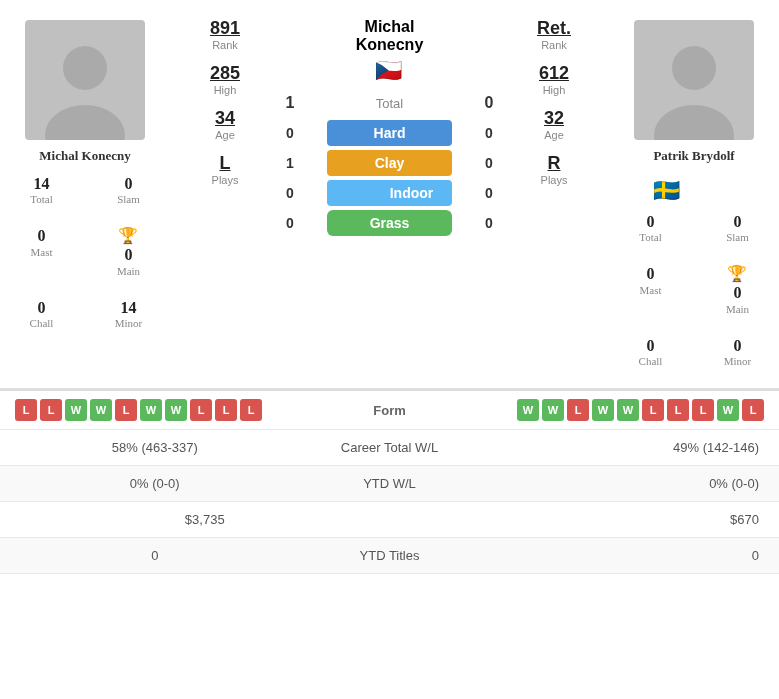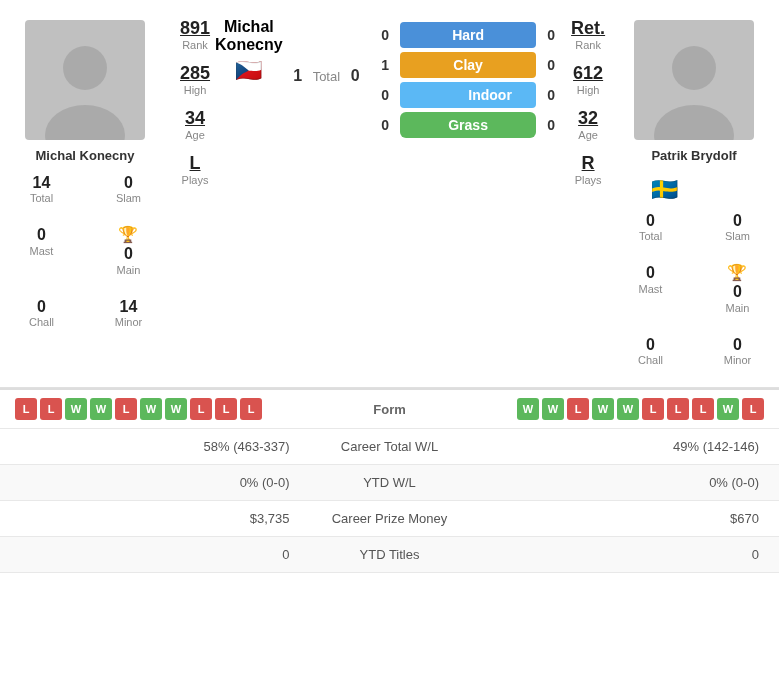"Michal" div { flex-direction: row -> column }
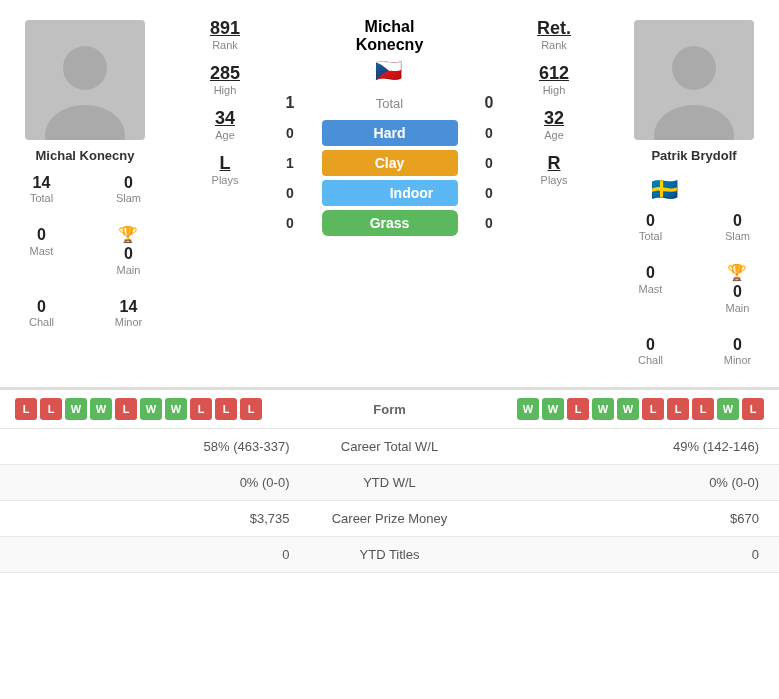"Hard" .surface-btn { width: 136px -> 125px }
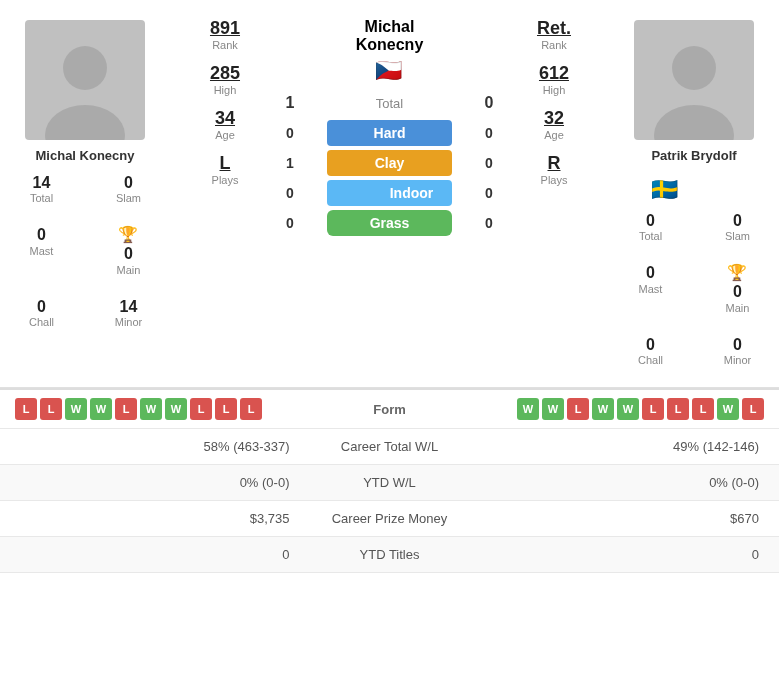"Michal Konecny" .player-card { font-family: none -> Liberation Serif, serif }
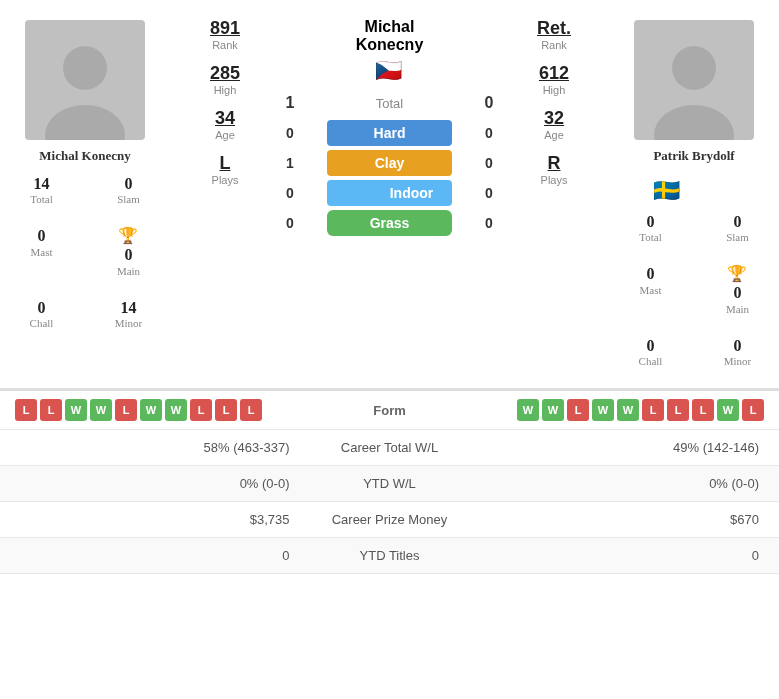"58% (463-337)" .stat-row-left { text-align: right -> center }
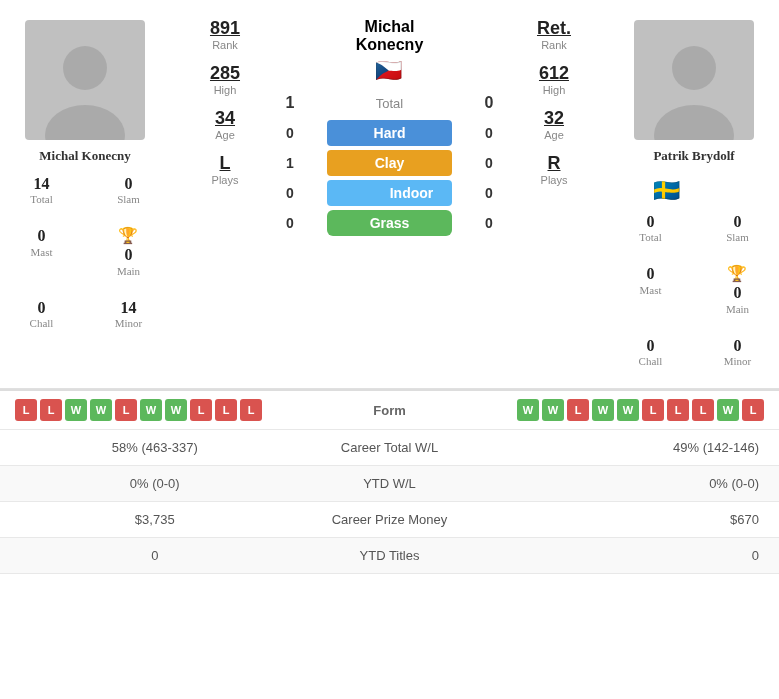"Career Prize Money" span.stat-row-center { html: <span>Career Prize Money</span> -> none }
